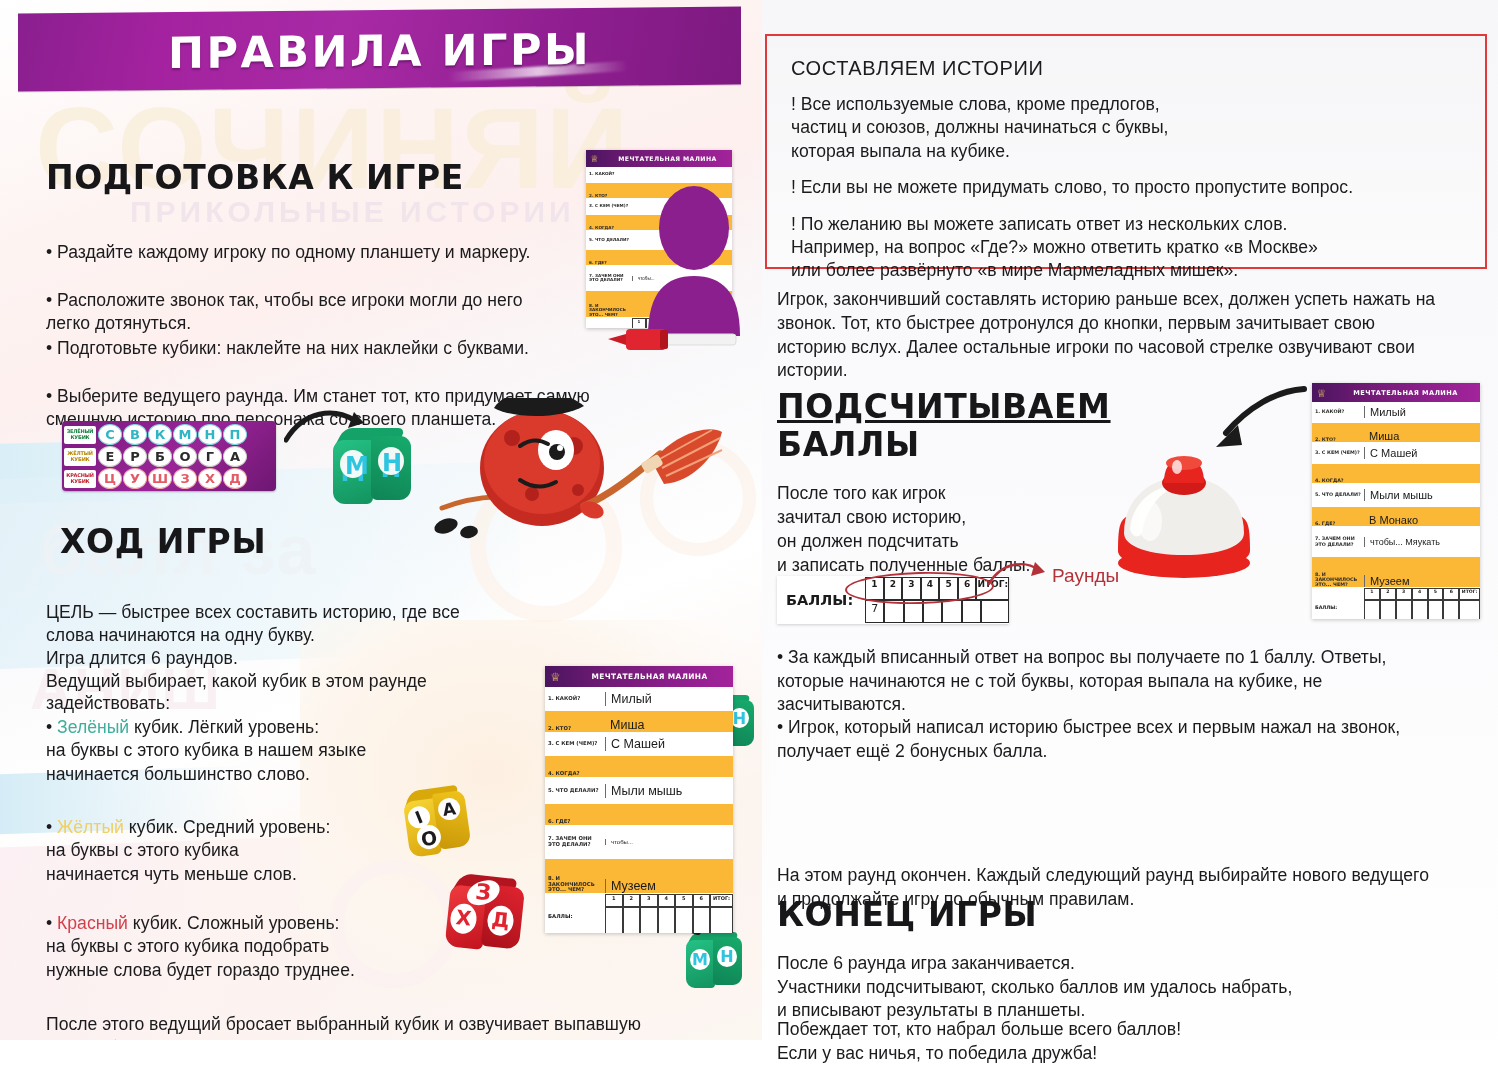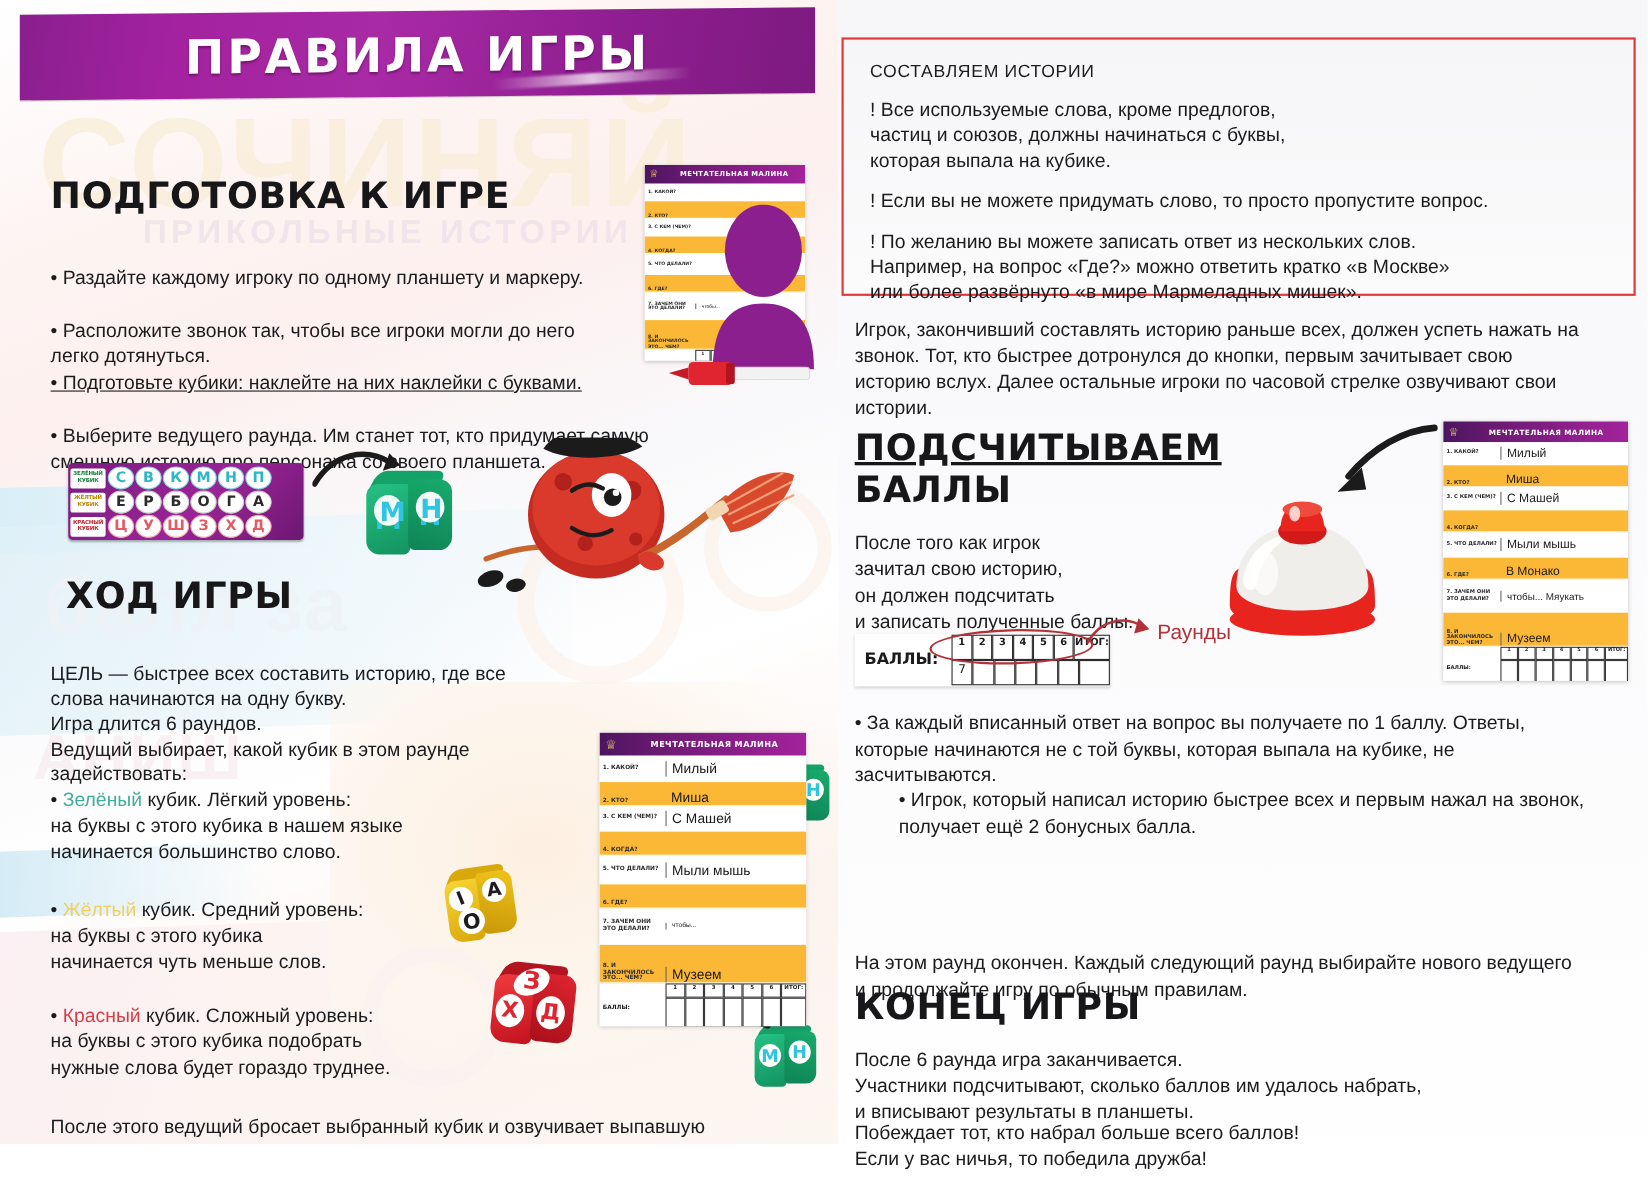"СОСТАВЛЯЕМ ИСТОРИИ" .redbox h3 { font-size: 16px -> 20px }
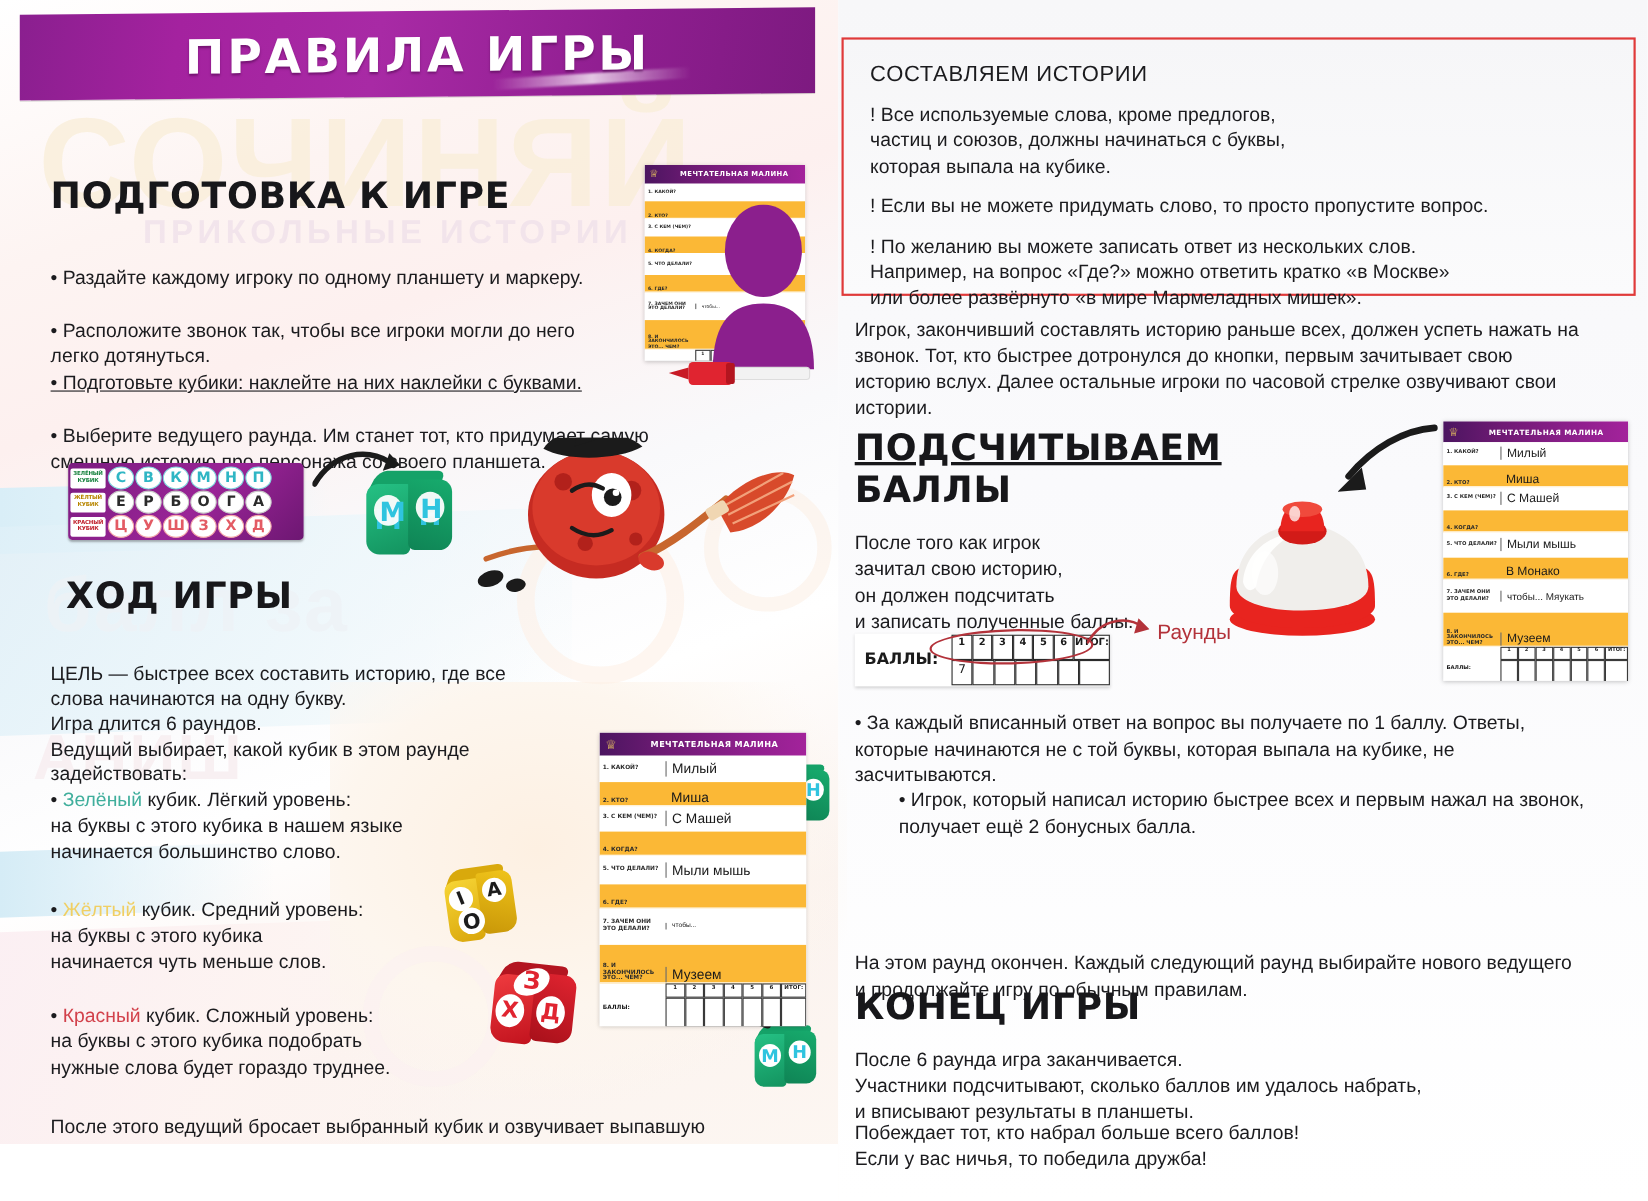"• Подготовьте кубики: наклейте на" div.lc { text-decoration: underline -> none }
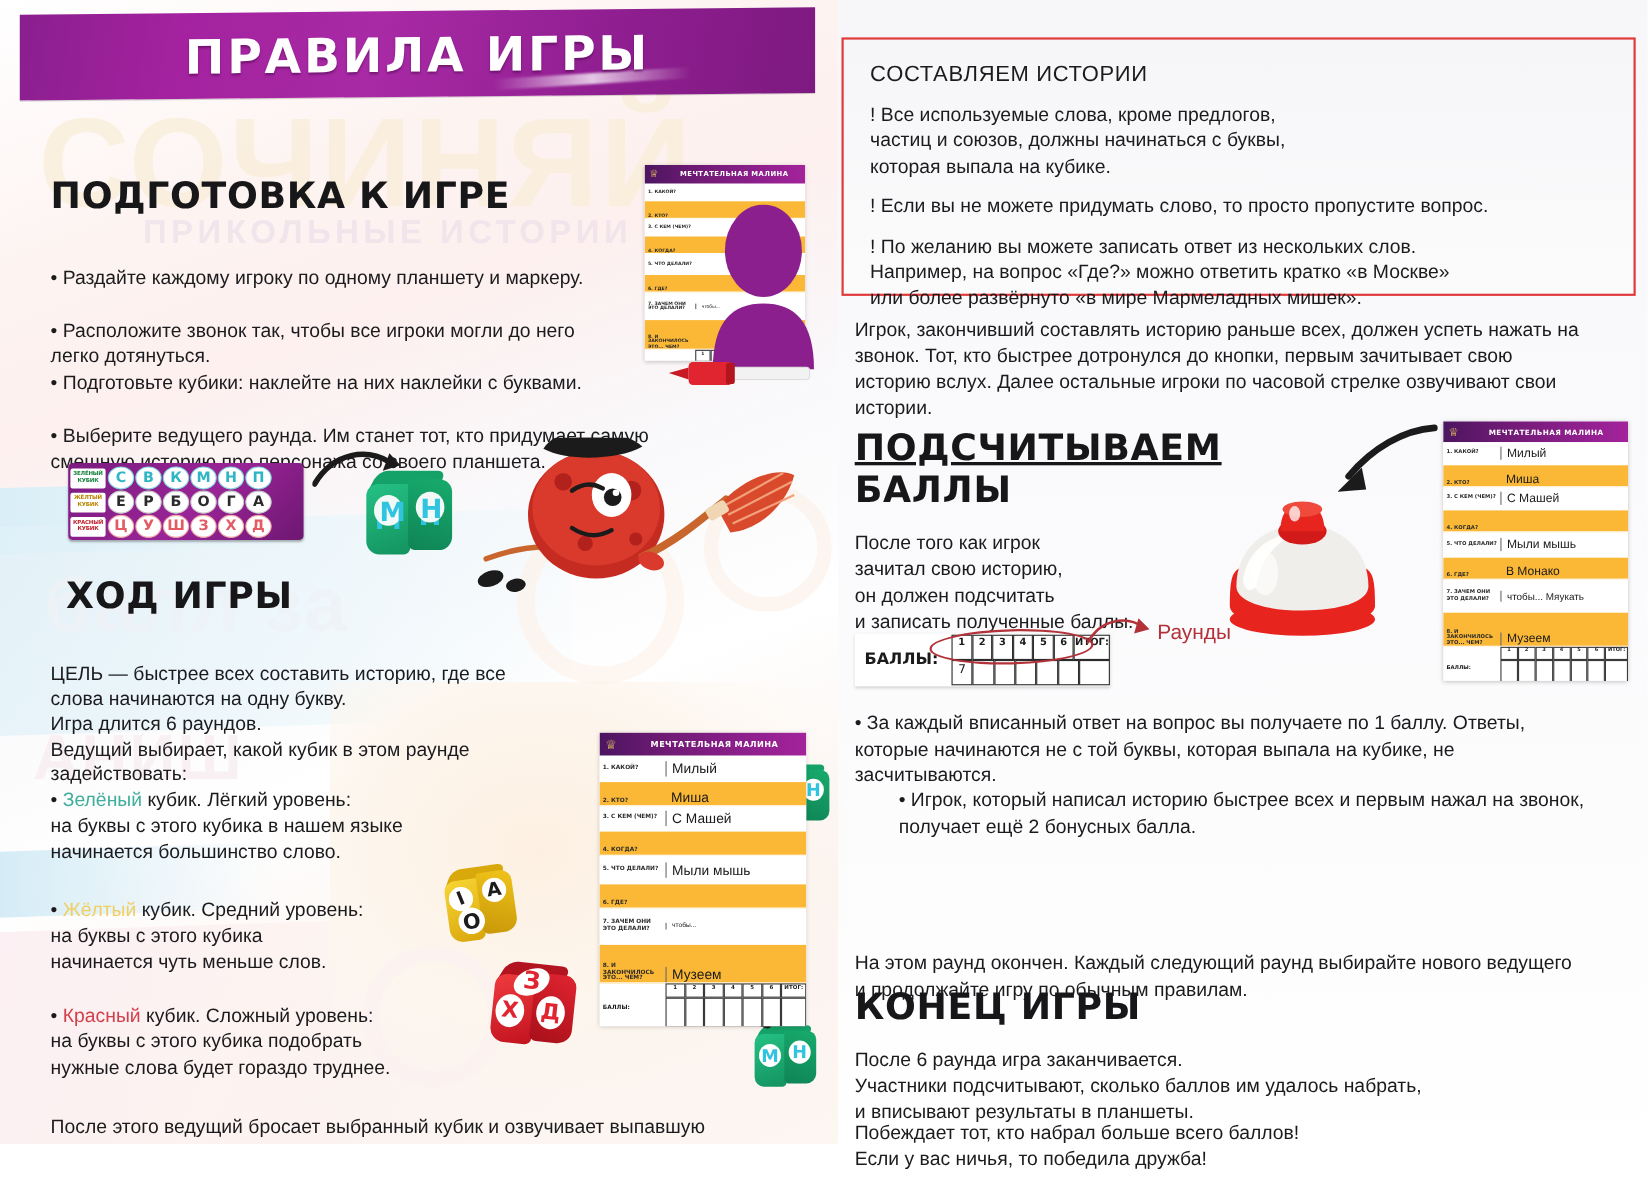"• Игрок, который написал историю" div.rc { left: 817px -> 777px }
